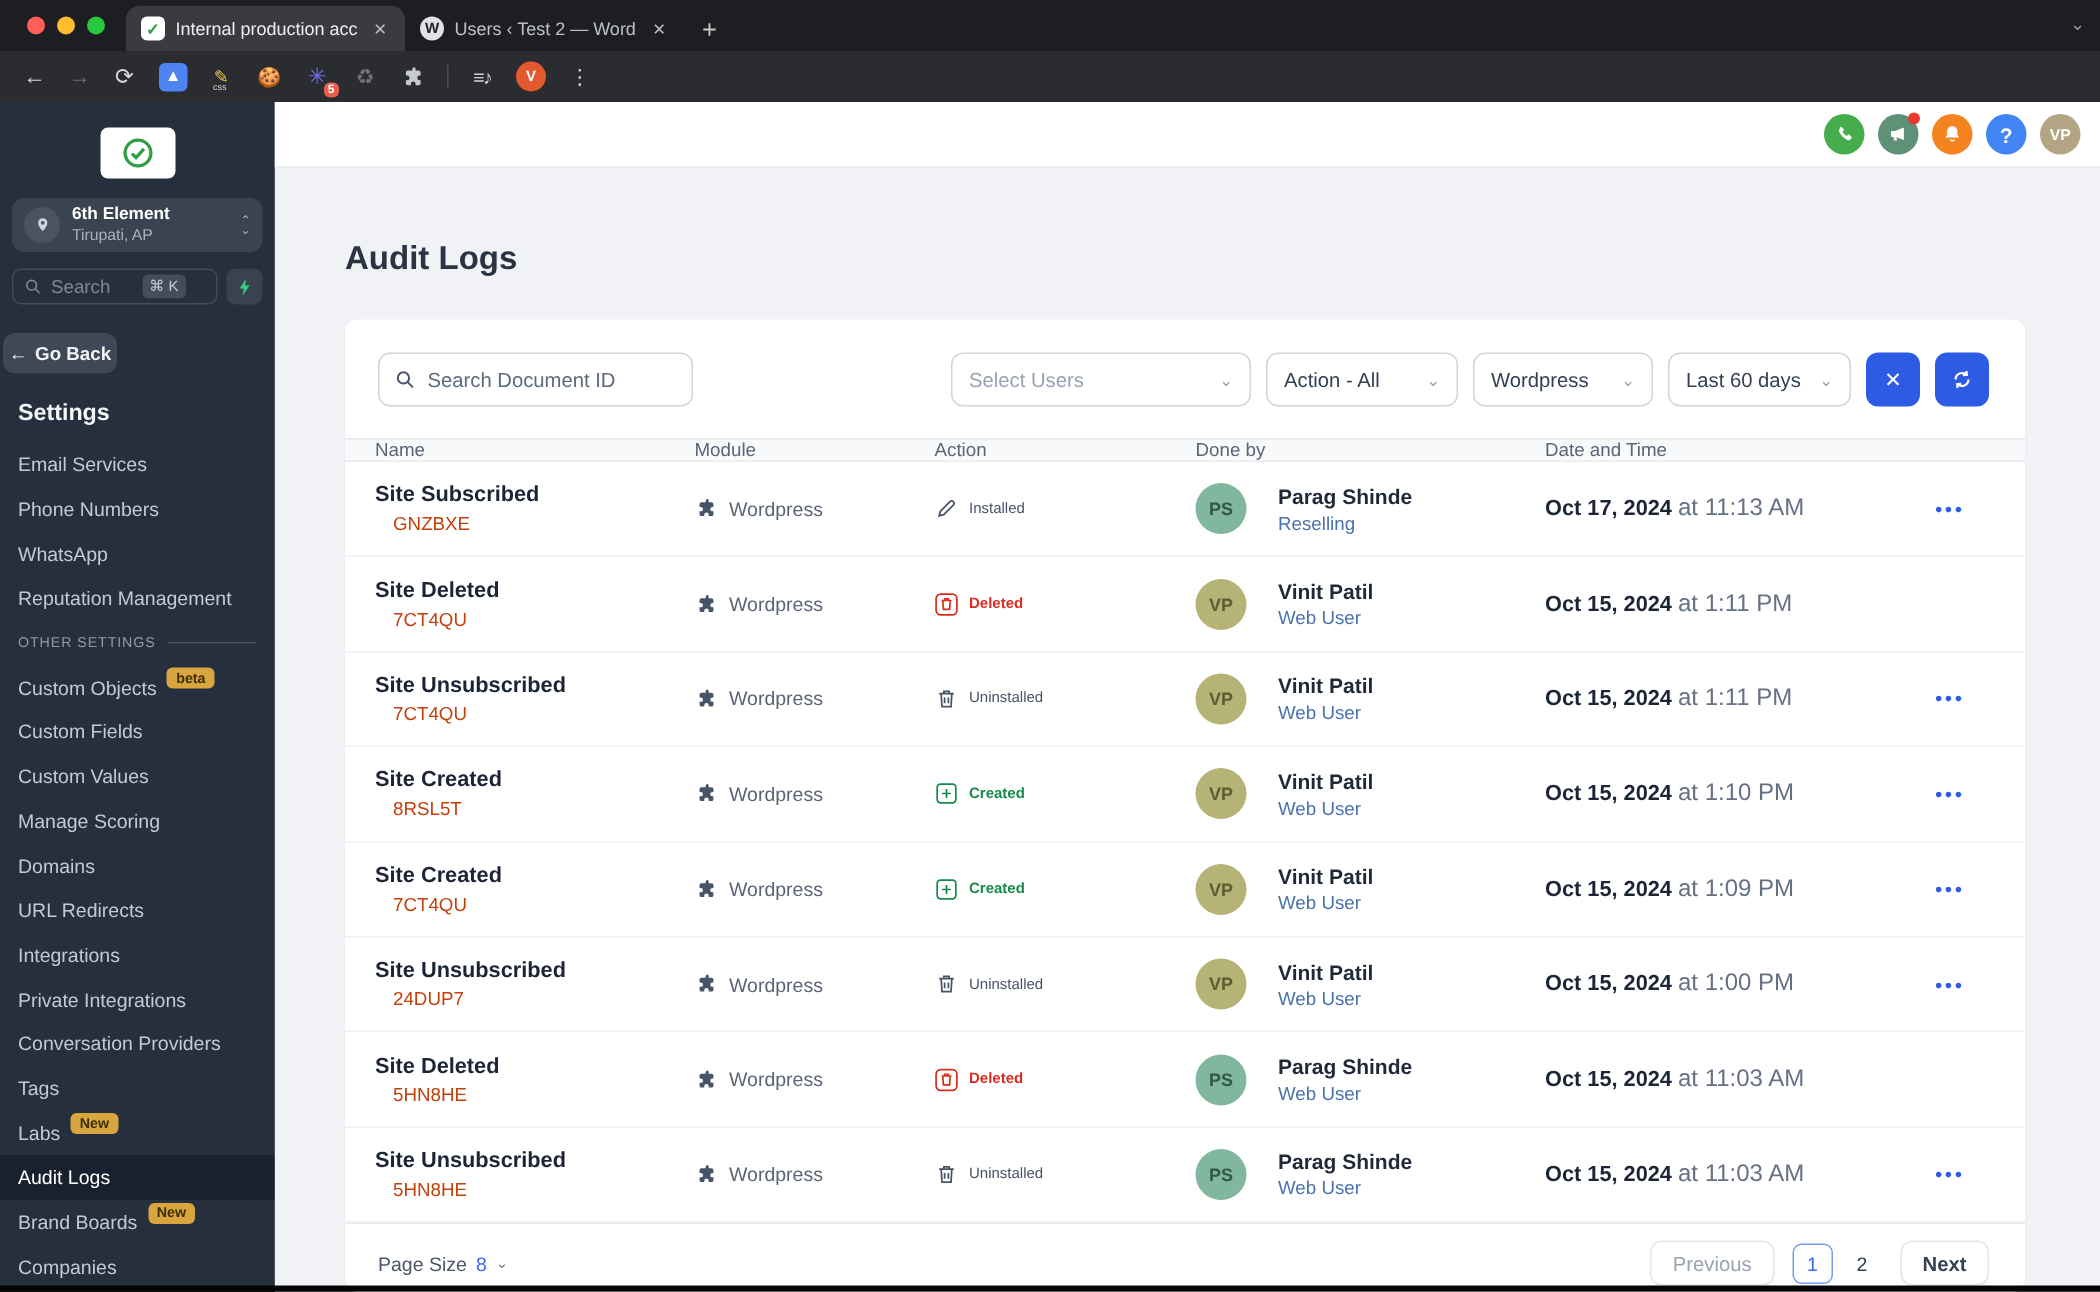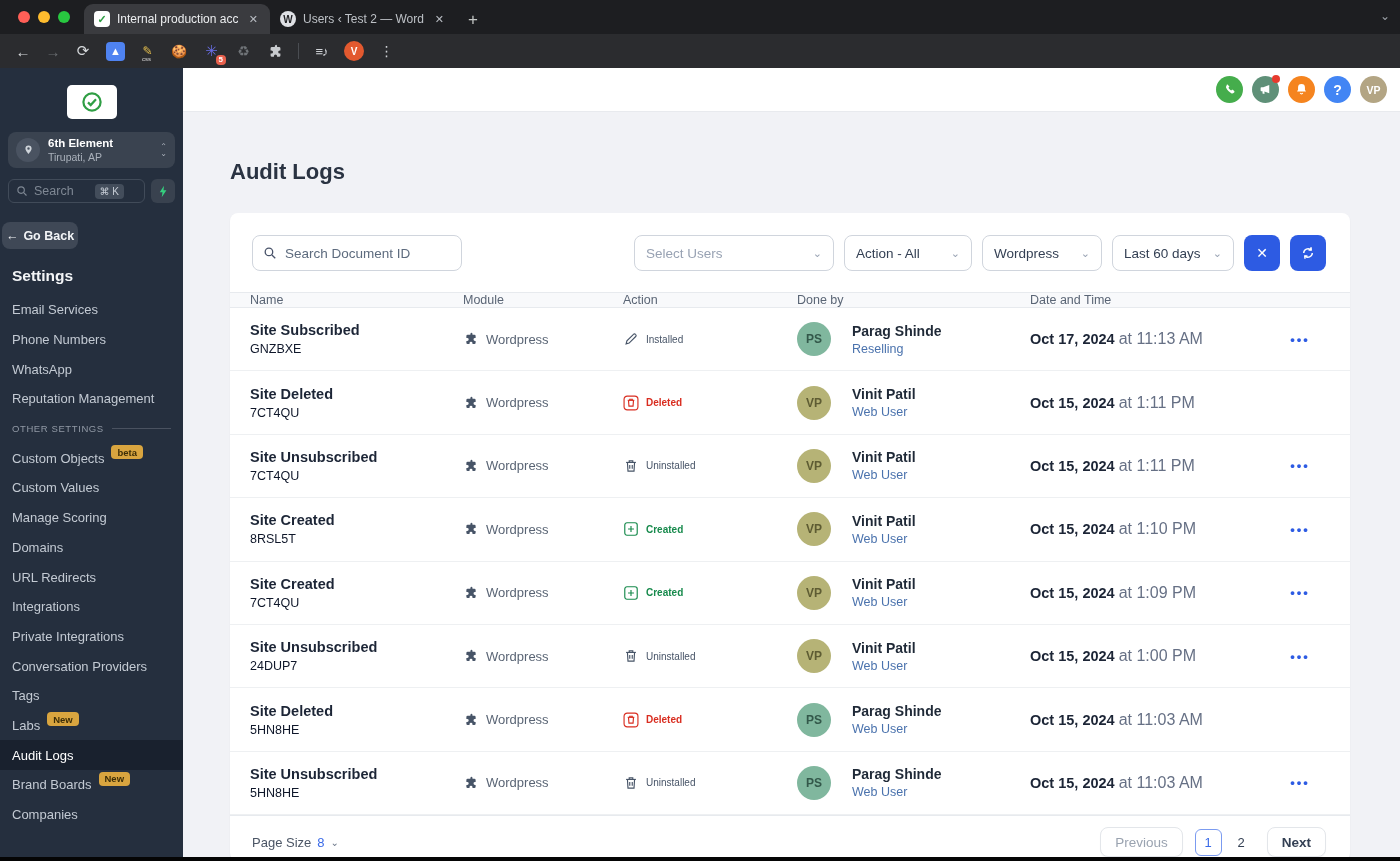"GNZBXE" .cell-name .cd { color: #0f172a -> #c2410c; margin-left: none -> 12px }
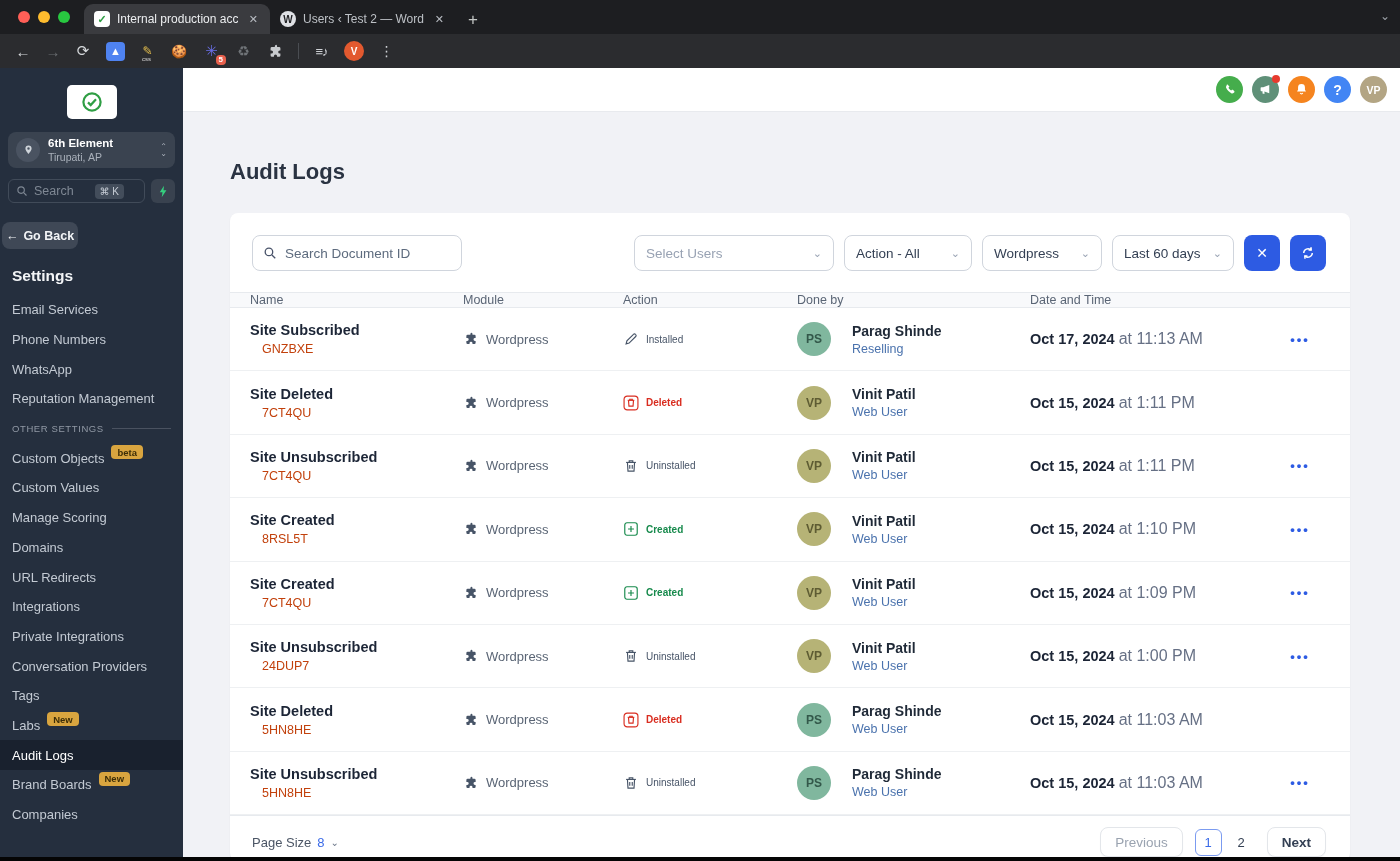"Custom Fields" div.nav-item { html: none -> <div> <span>Custom Fields</span> </div> }
